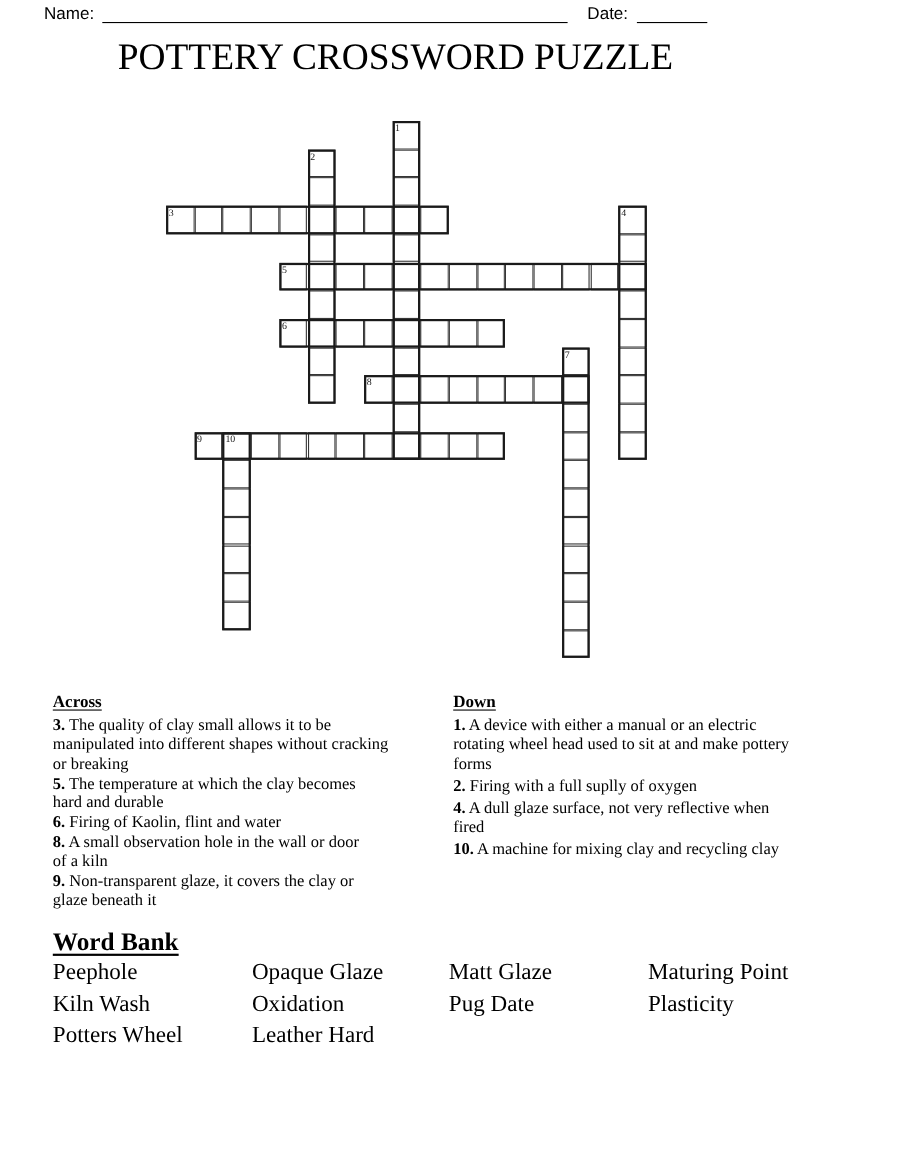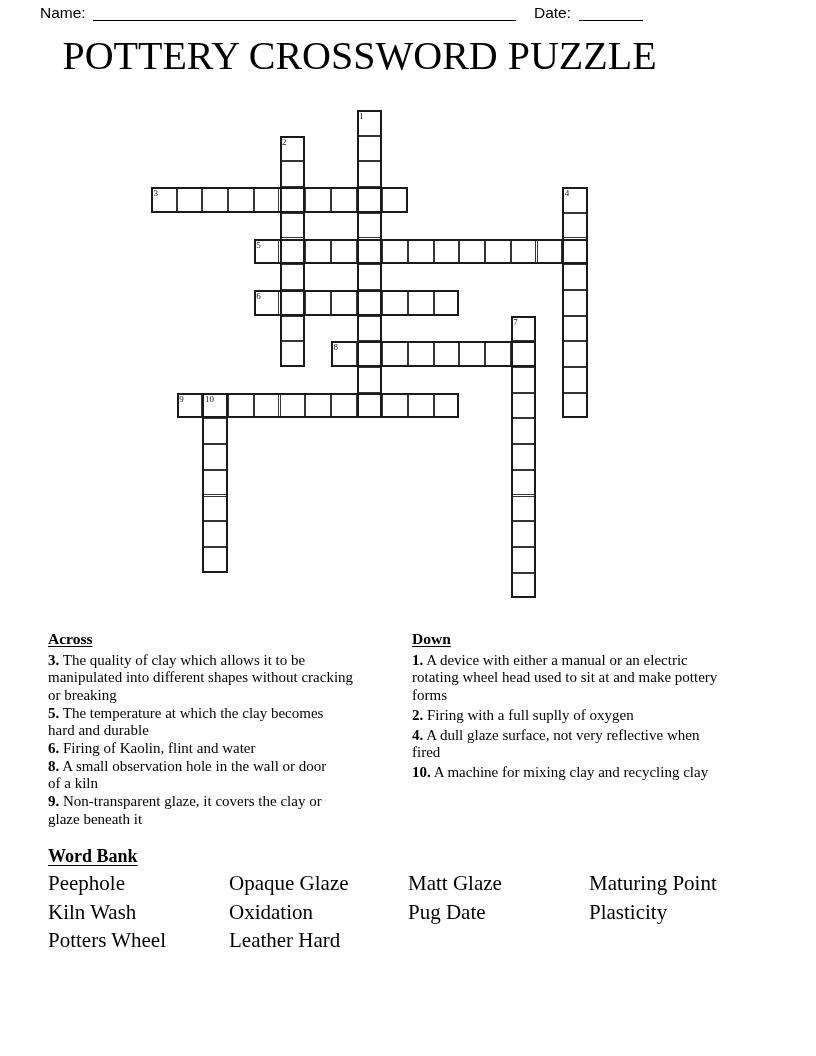"POTTERY CROSSWORD PUZZLE" .title { font-size: 40px -> 34px }
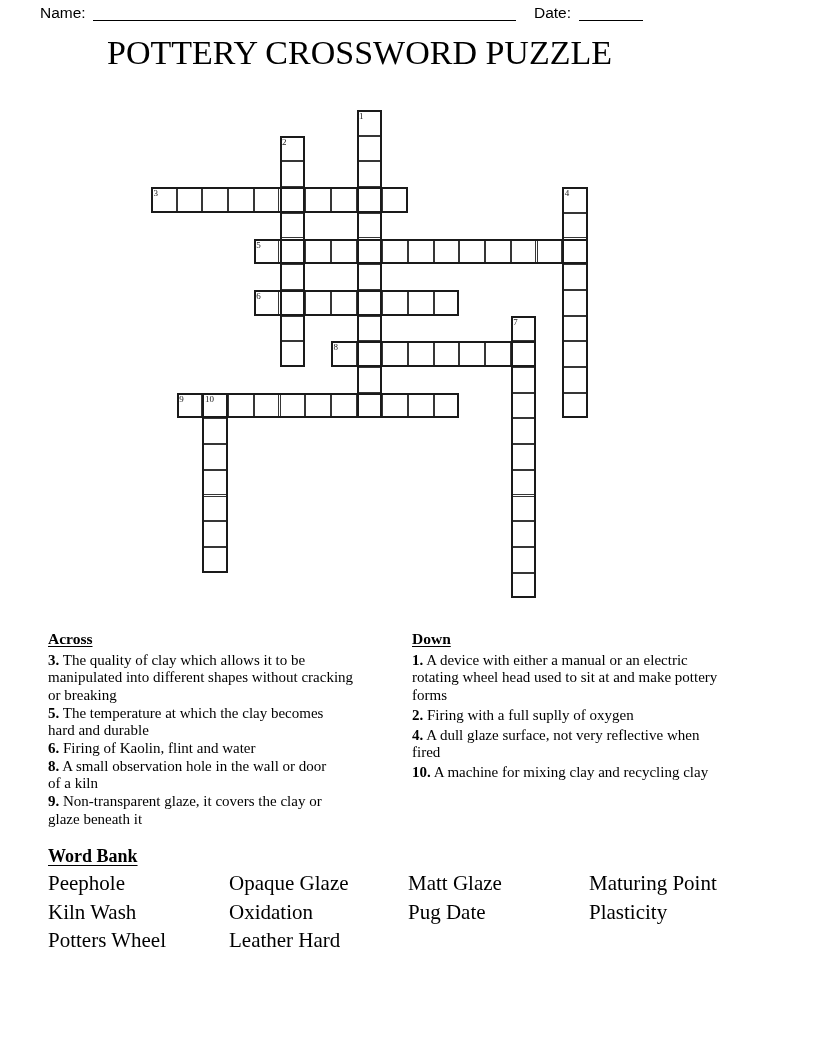"The quality of clay which" span { text: which -> small }
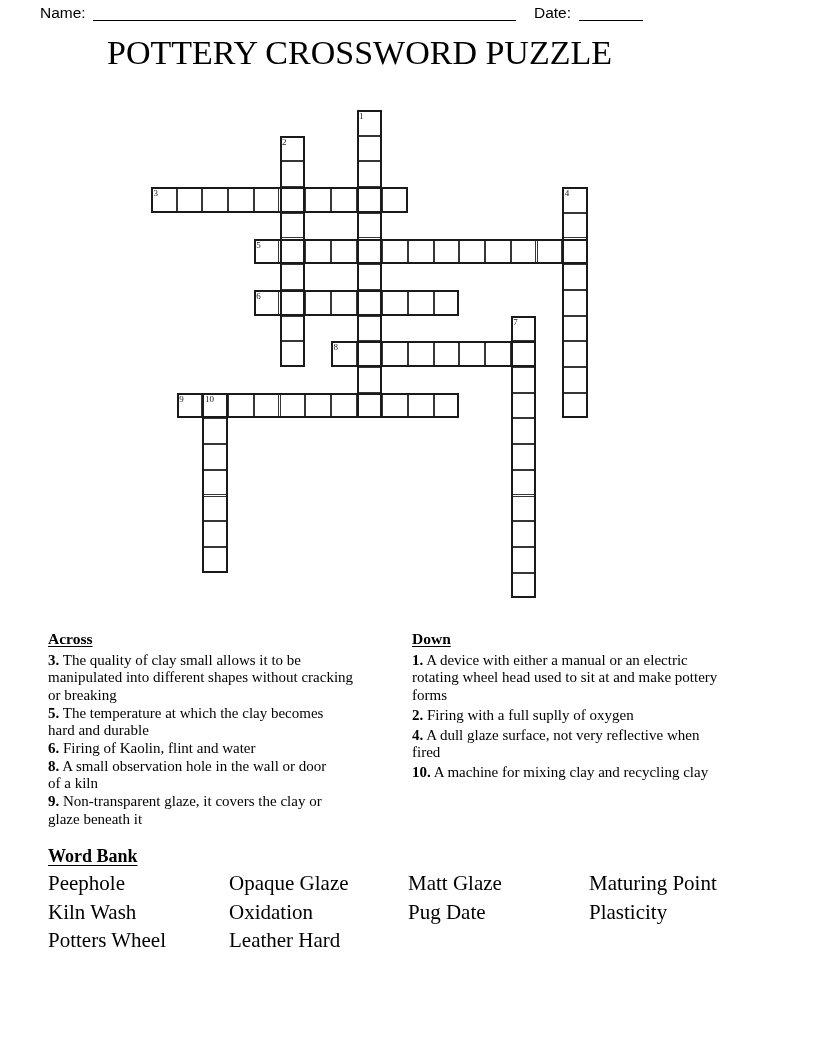"Word Bank" .wb-heading { font-size: 18px -> 23px }
